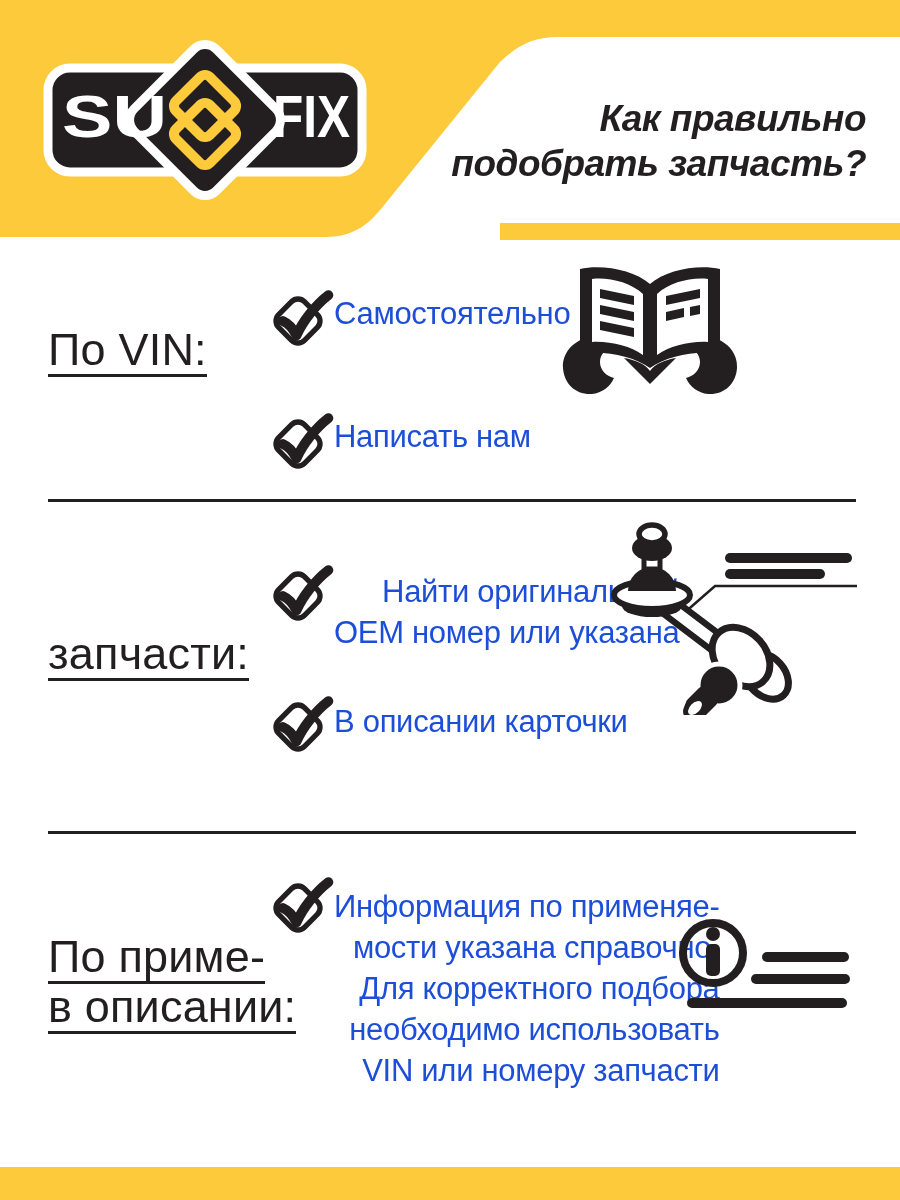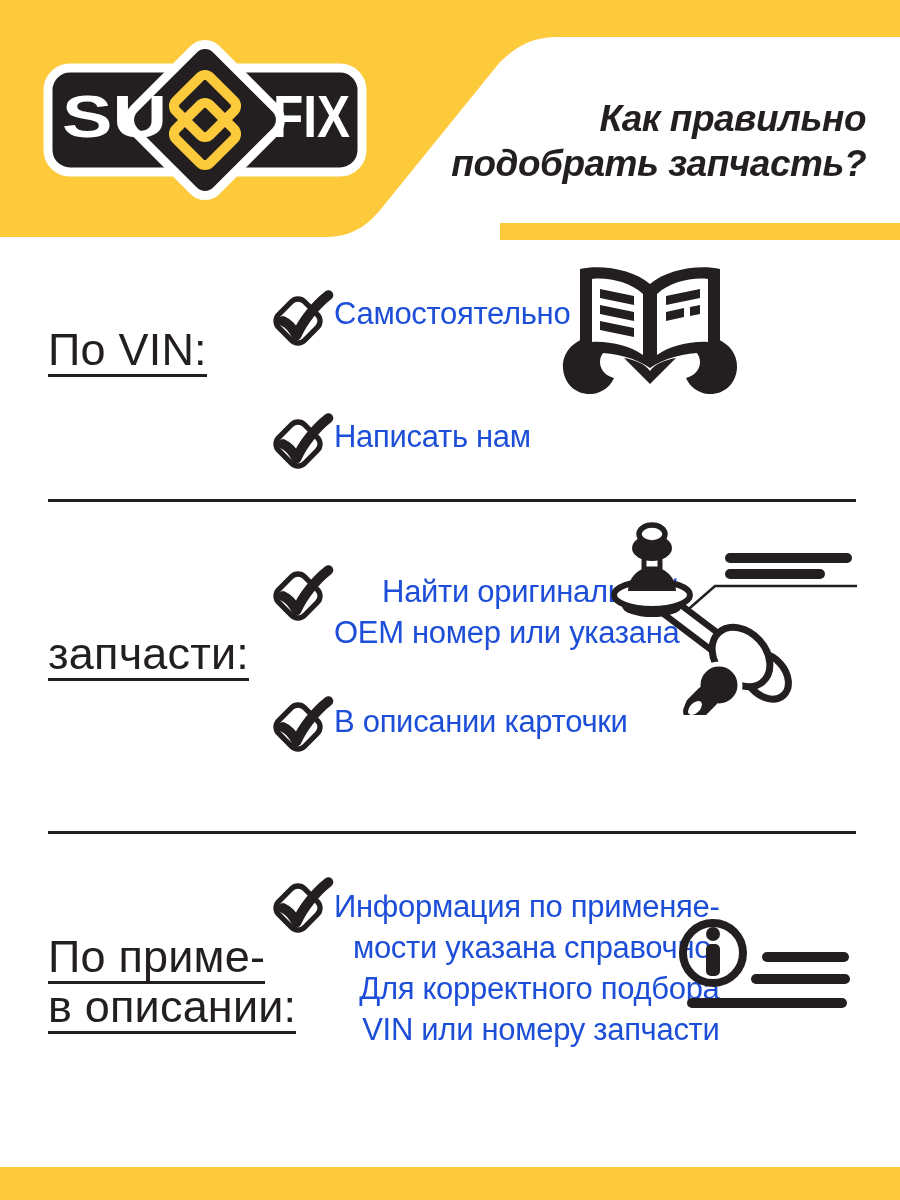"необходимо использовать" span { html: none -> <span>необходимо использовать</span> }
